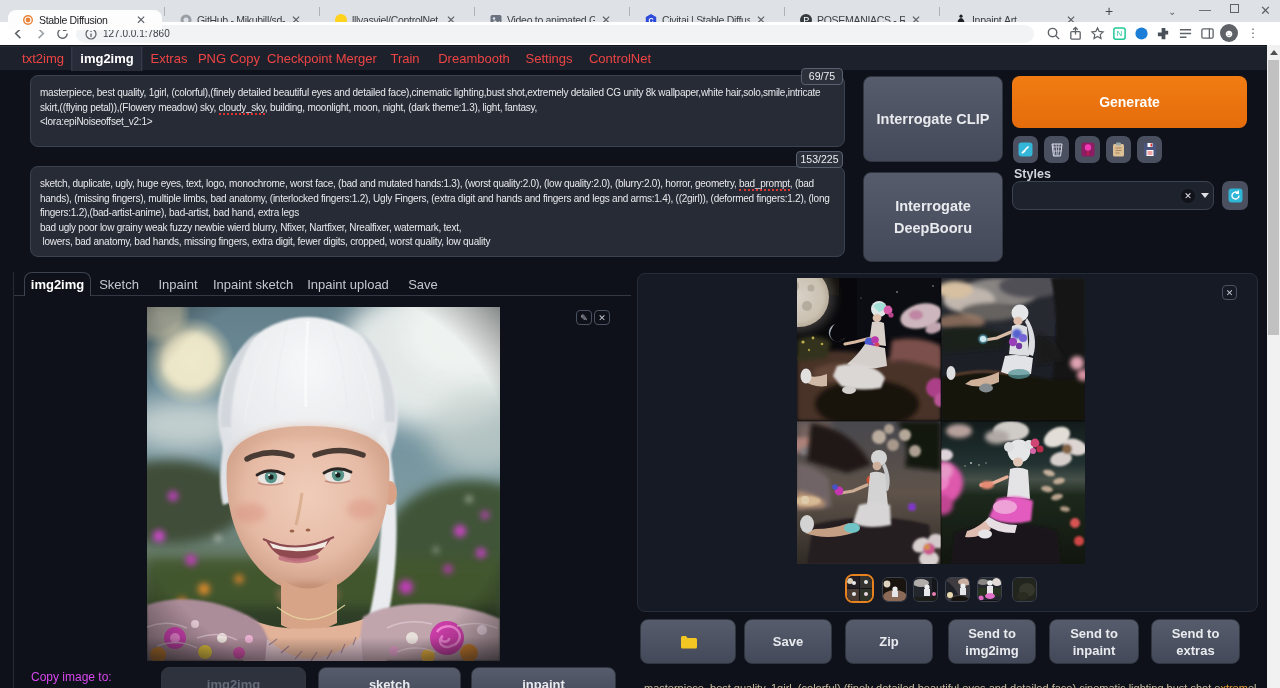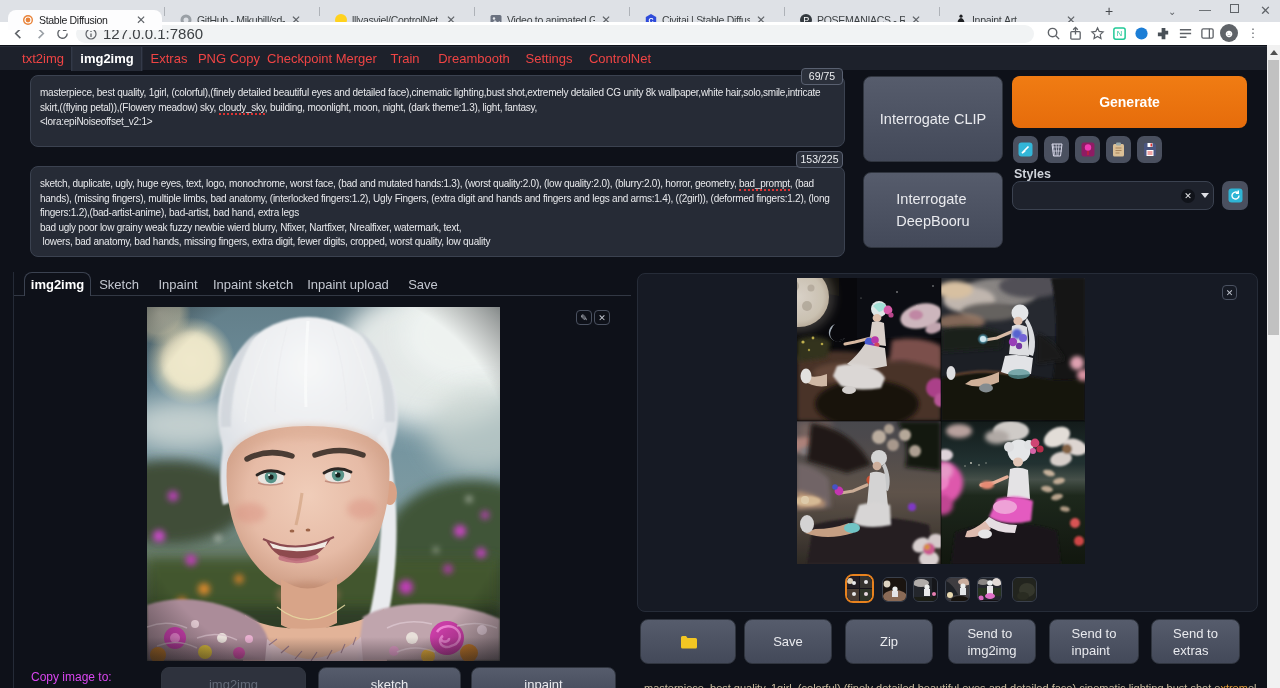"127.0.0.1:7860" #omni { font-size: 15px -> 10px }
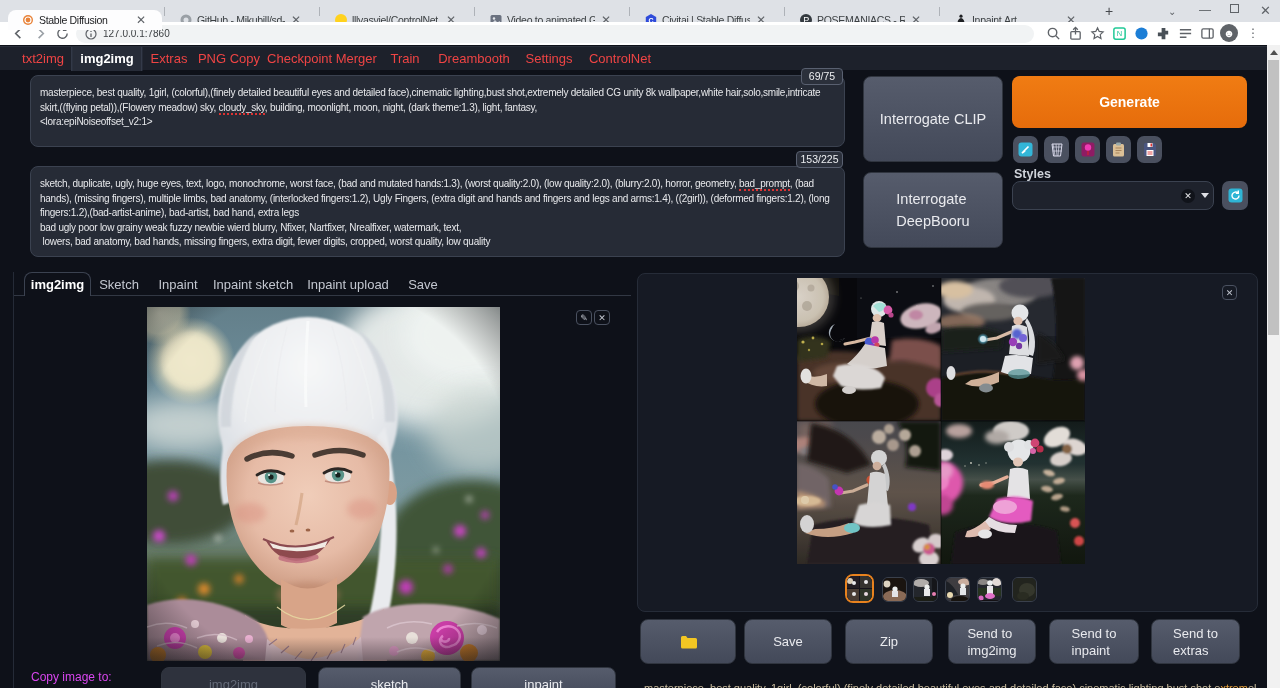"Interrogate CLIP" .gbtn { font-weight: normal -> bold; text-align: none -> center }
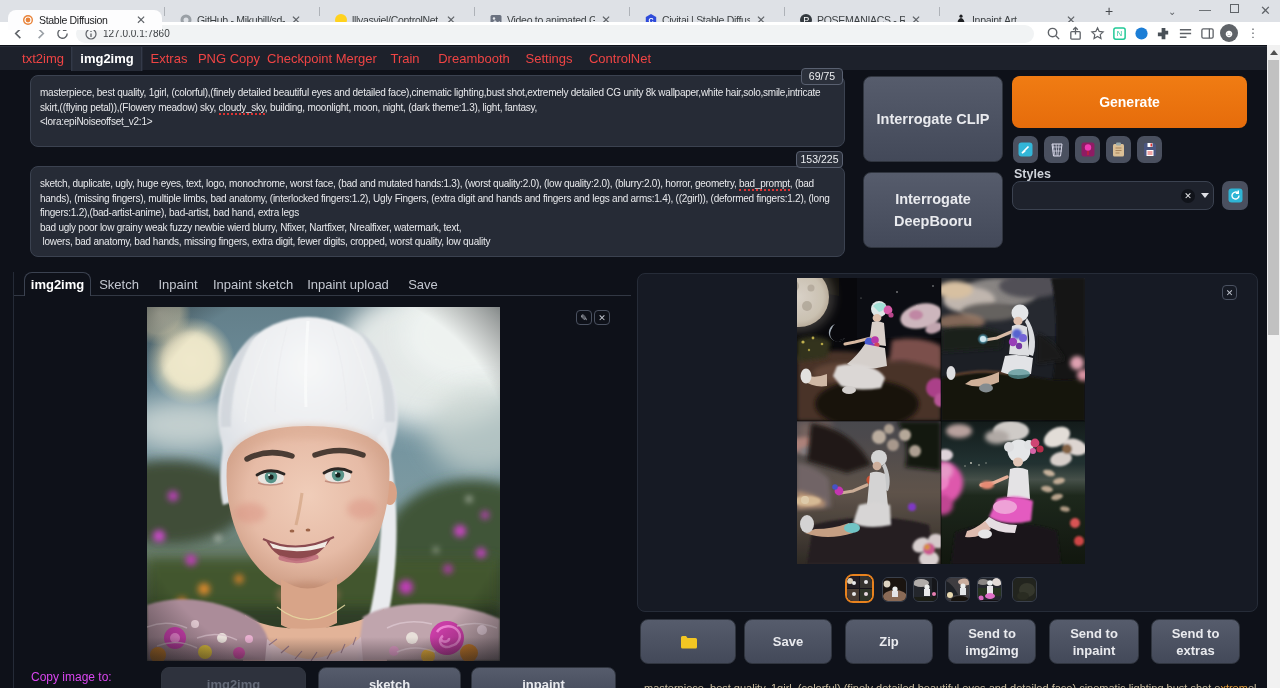"Interrogate" div.gbtn { height: 76px -> 90px }
